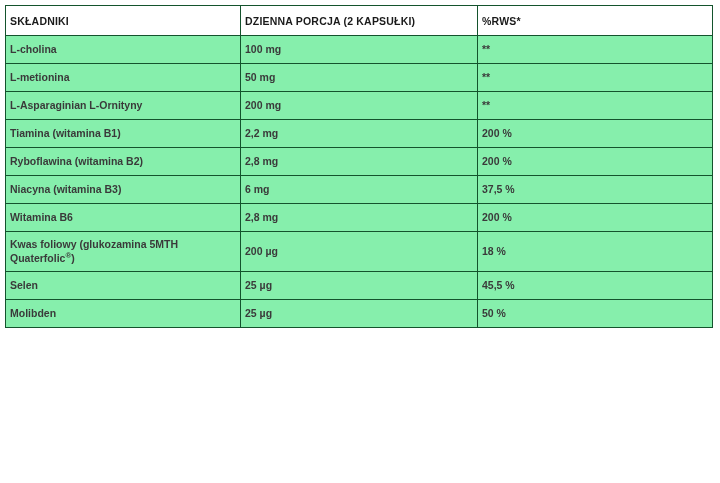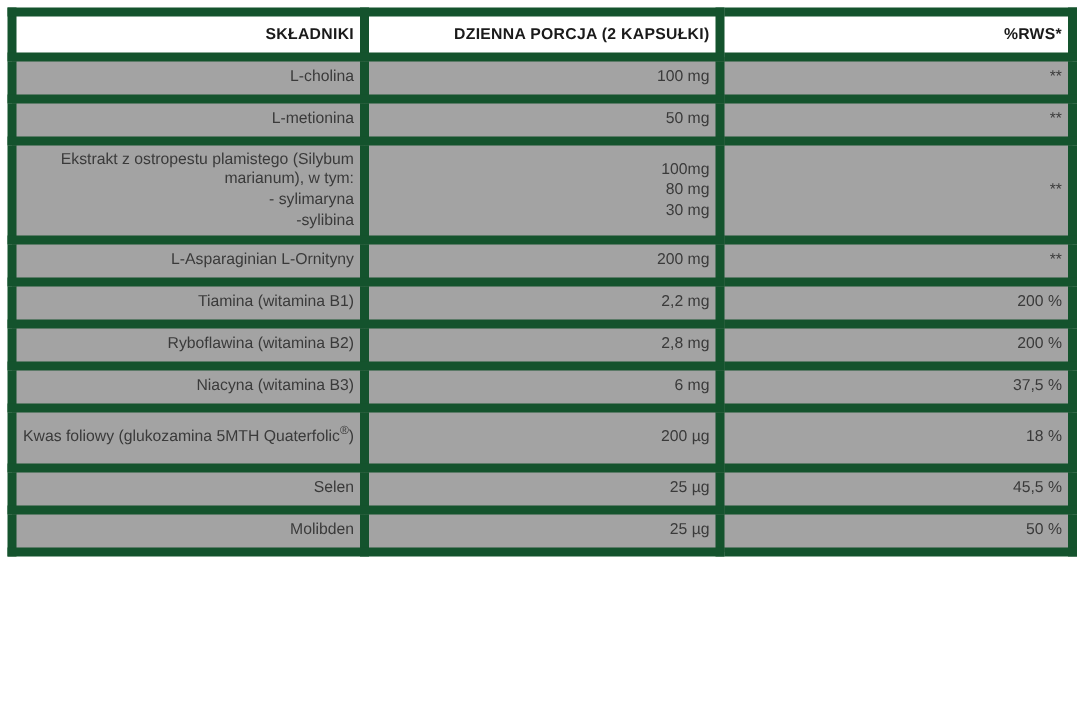"SKŁADNIKI" .nutrition-table th, .nutrition-table td { border: 6px solid #14532d -> 1px solid #14532d; text-align: right -> left }
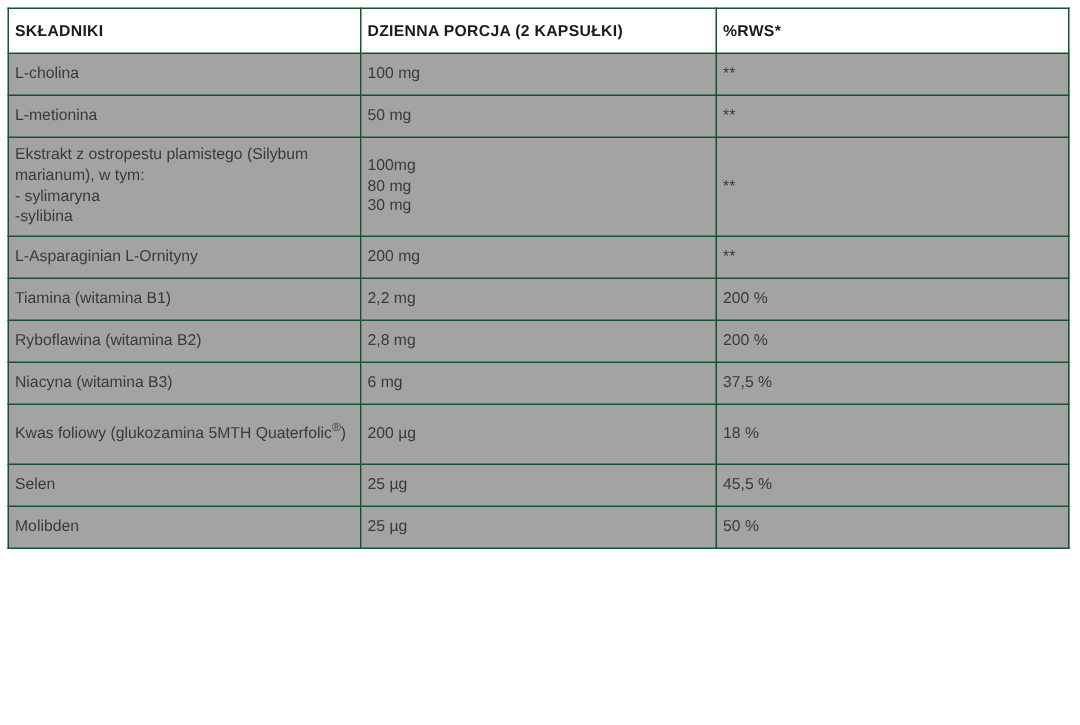"L-cholina" tbody td { background: #a3a3a3 -> #86efac; font-weight: normal -> bold }
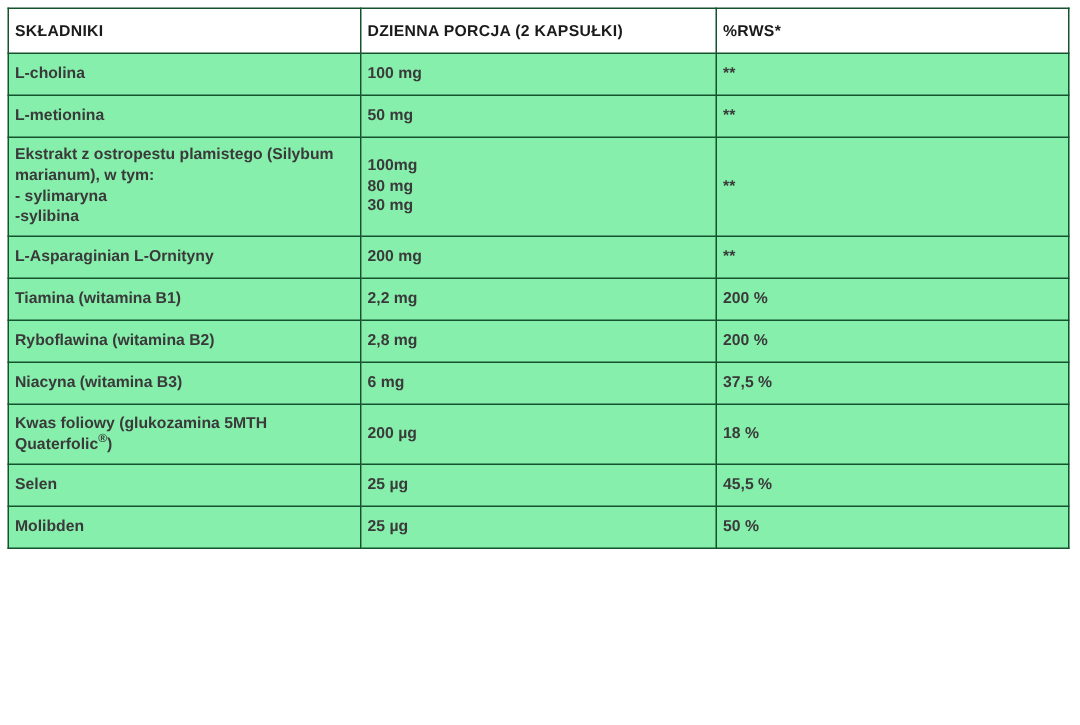"Ekstrakt z ostropestu plamistego" tr.row-tall { html: <tr> <td> <span>Ekstrakt z ostropestu plamistego (Silybum marianum), w tym: - sylimaryna -sylibina</span> </td> <td> <span>100mg 80 mg 30 mg</span> </td> <td> <span>**</span> </td> </tr> -> none }
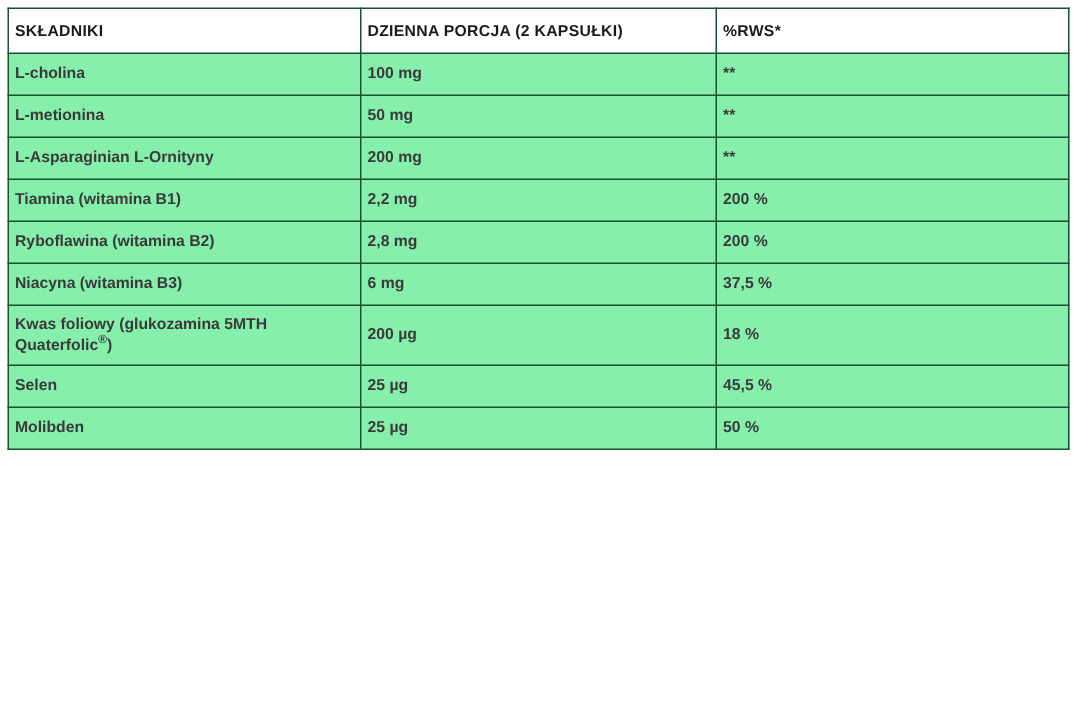"Witamina B6" tr { html: none -> <tr> <td> <span>Witamina B6</span> </td> <td> <span>2,8 mg</span> </td> <td> <span>200 %</span> </td> </tr> }
